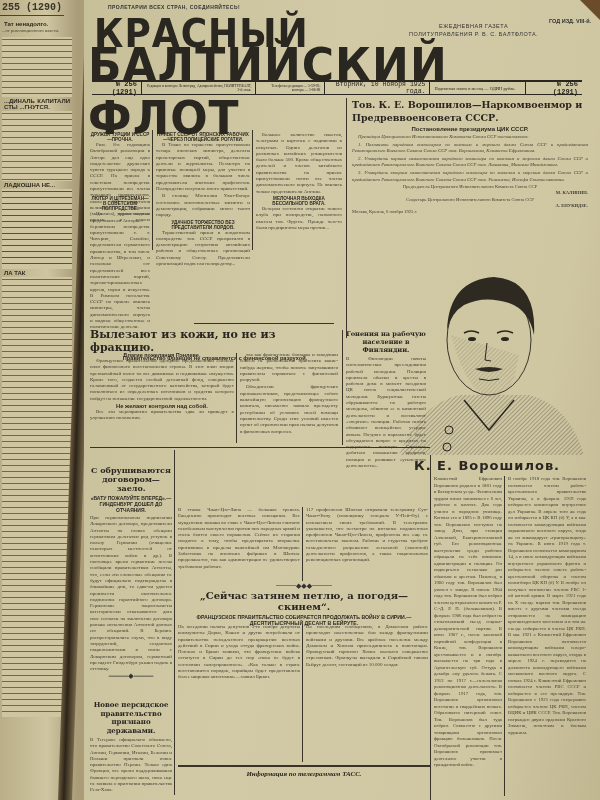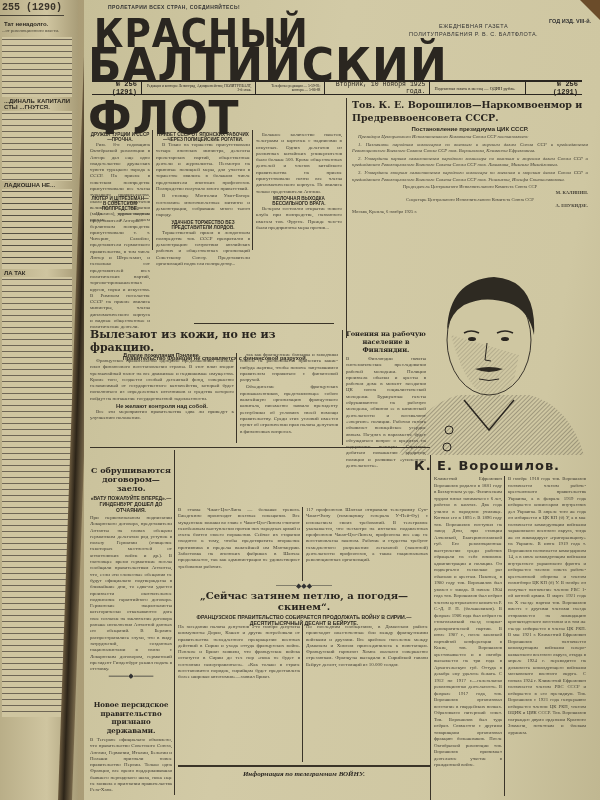"Информация по телеграммам ВОЙНУ." div.box { text: ВОЙНУ -> ТАСС }
